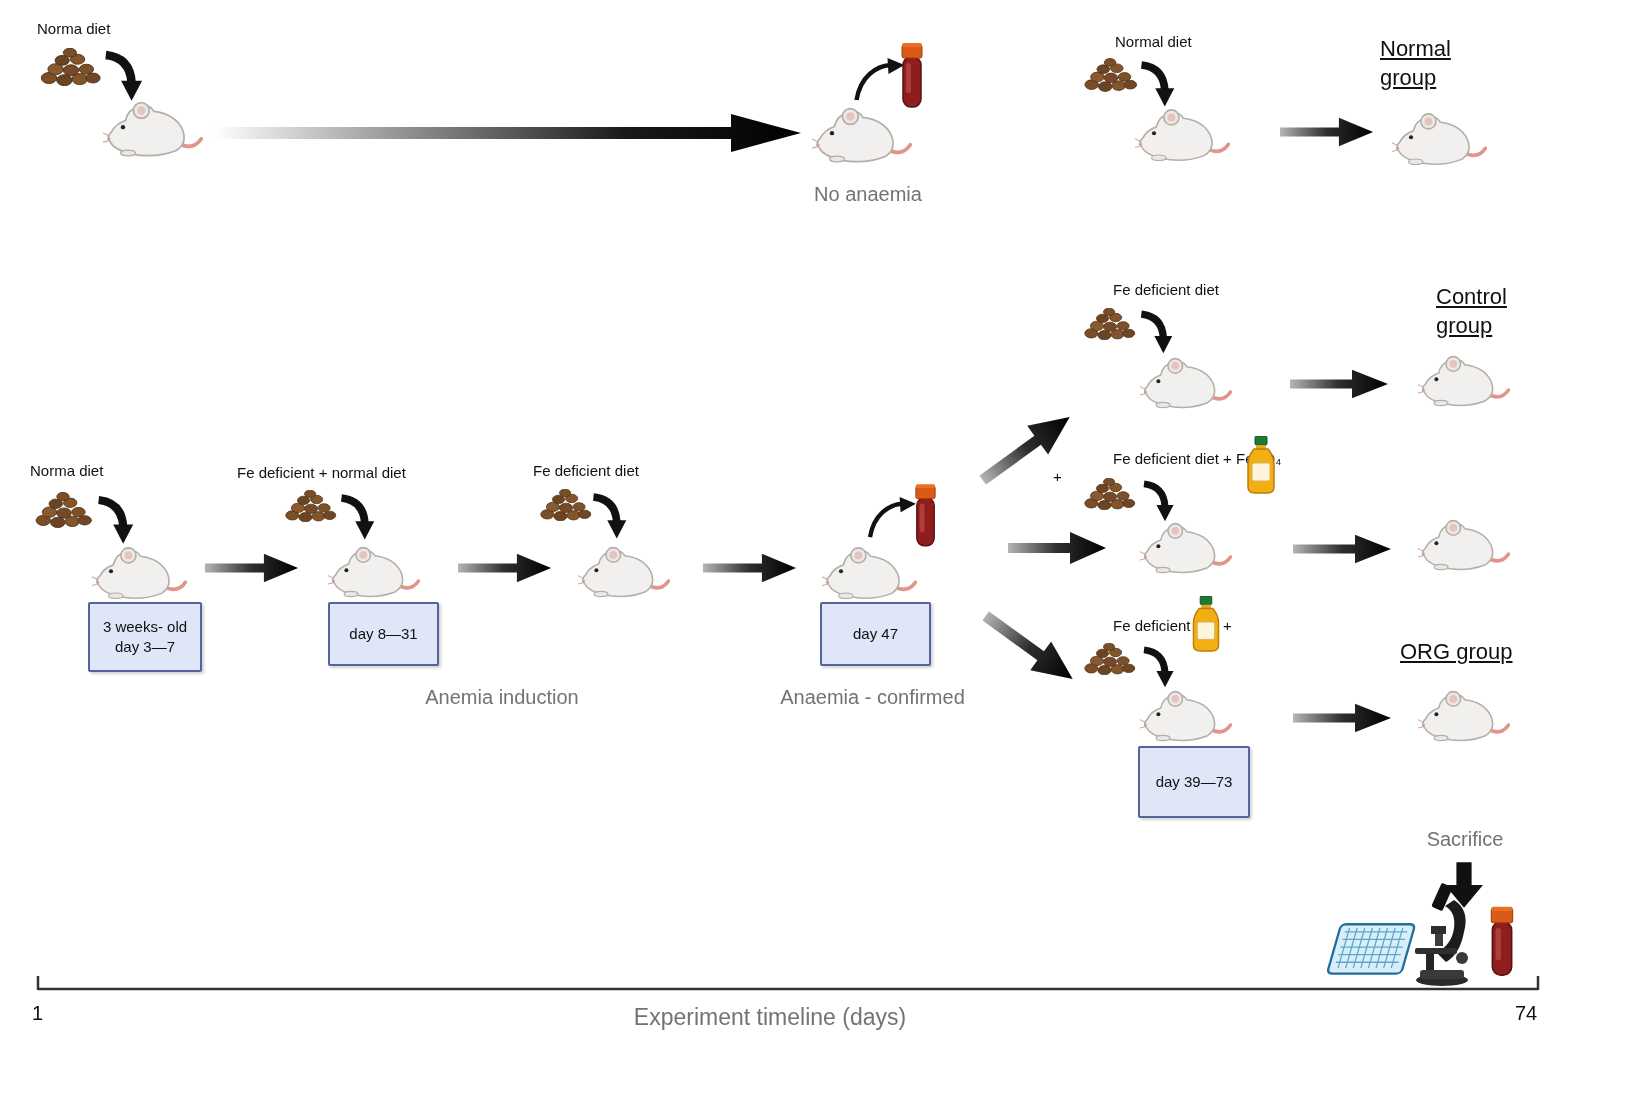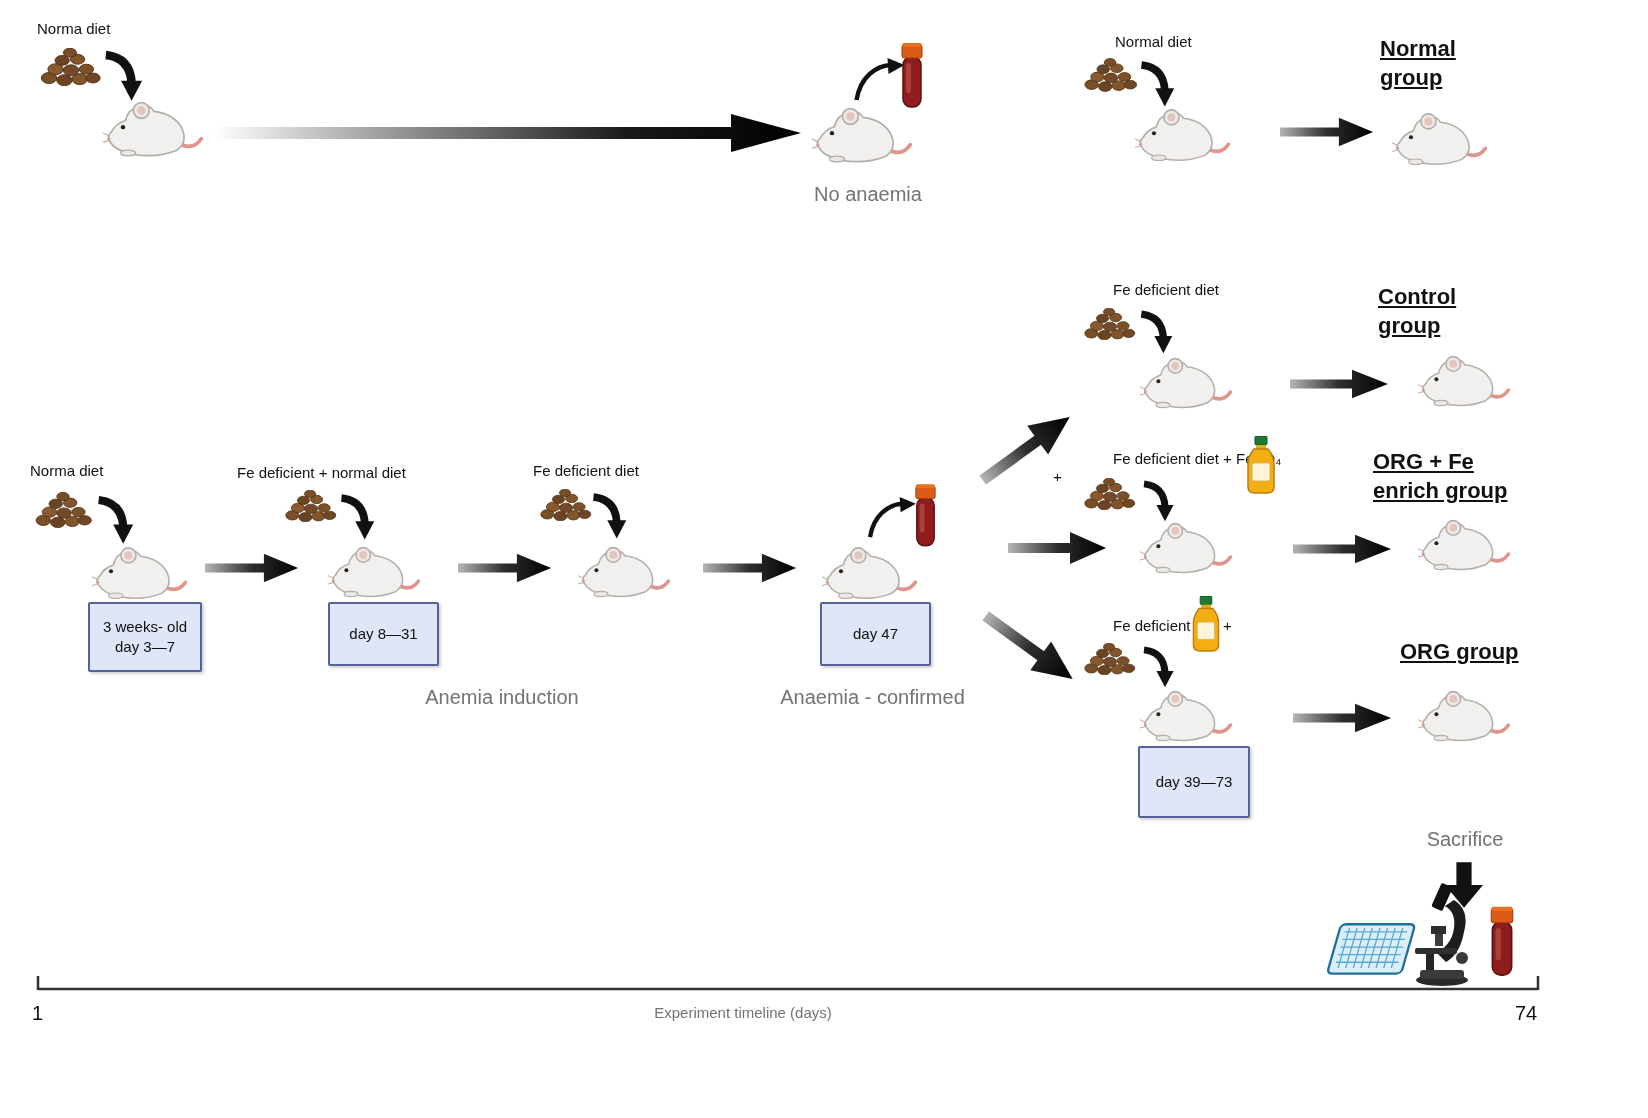"Normal" .group { font-weight: 700 -> 400 }
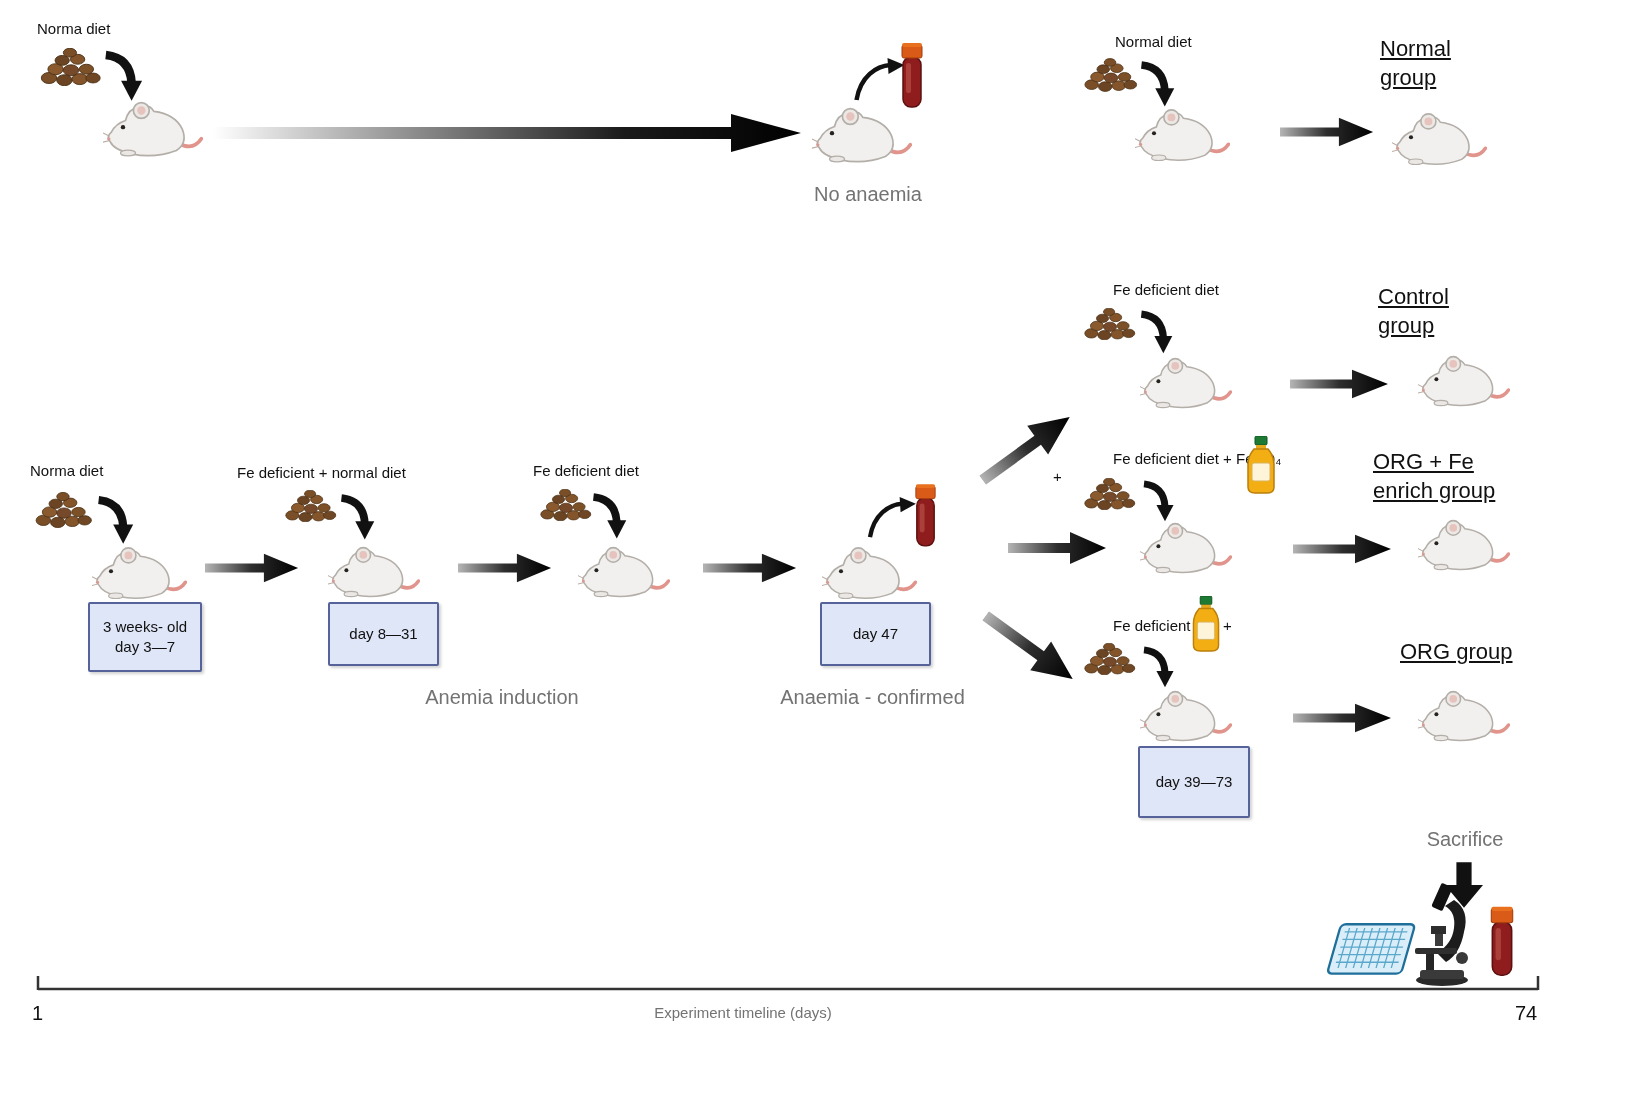"Control" div.abs { left: 1378px -> 1436px }
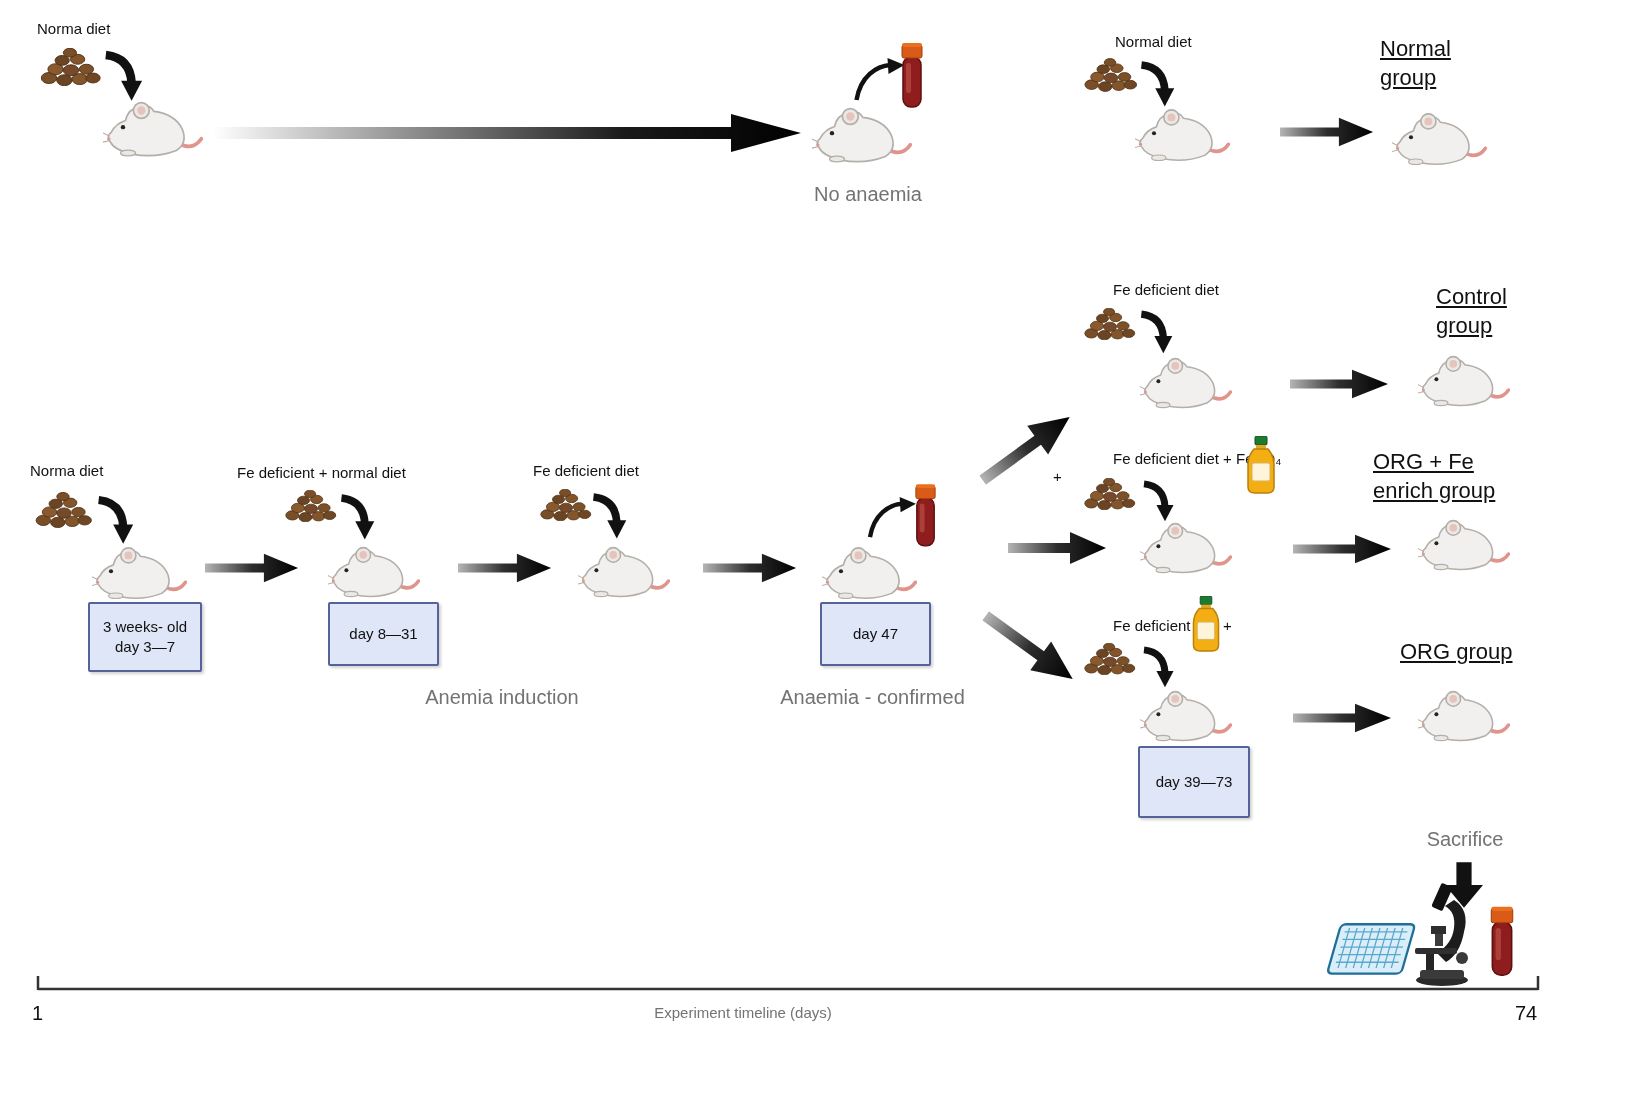"ORG + Fe" div.abs { html: <div>ORG + Fe enrich group</div> -> none }
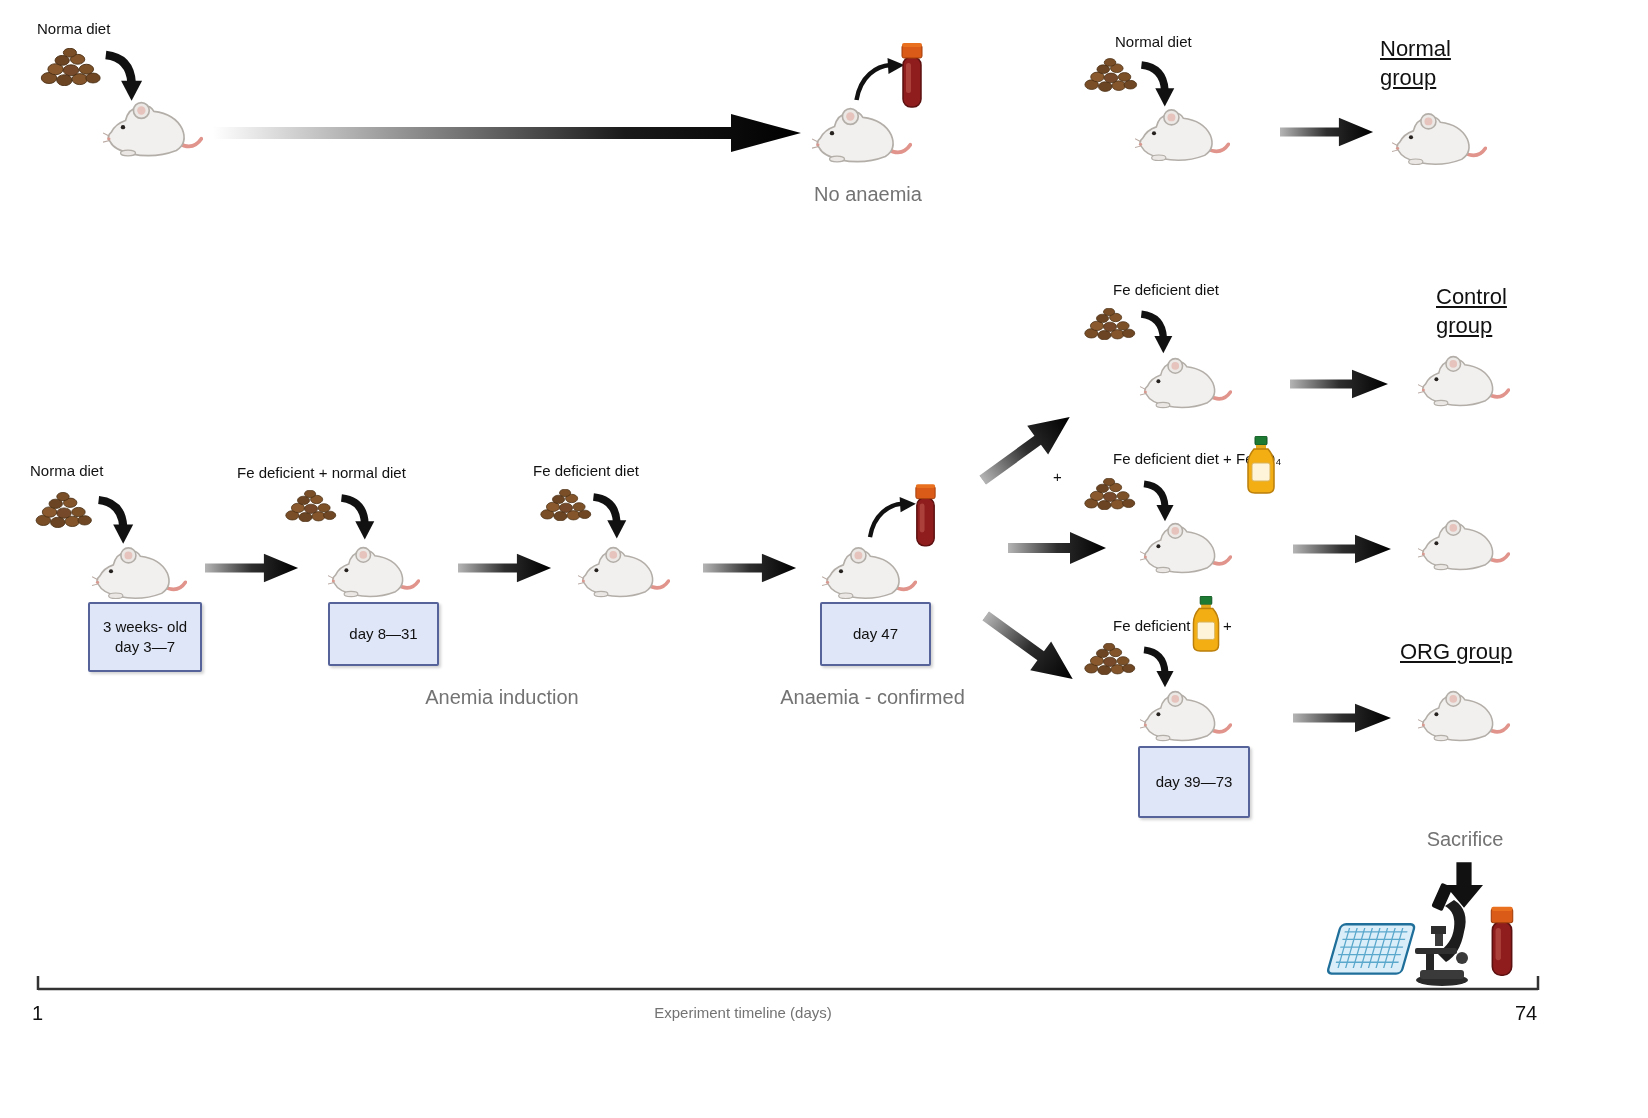"Experiment timeline (days)" div.abs { font-size: 15px -> 23px; left: 573px -> 600px }
